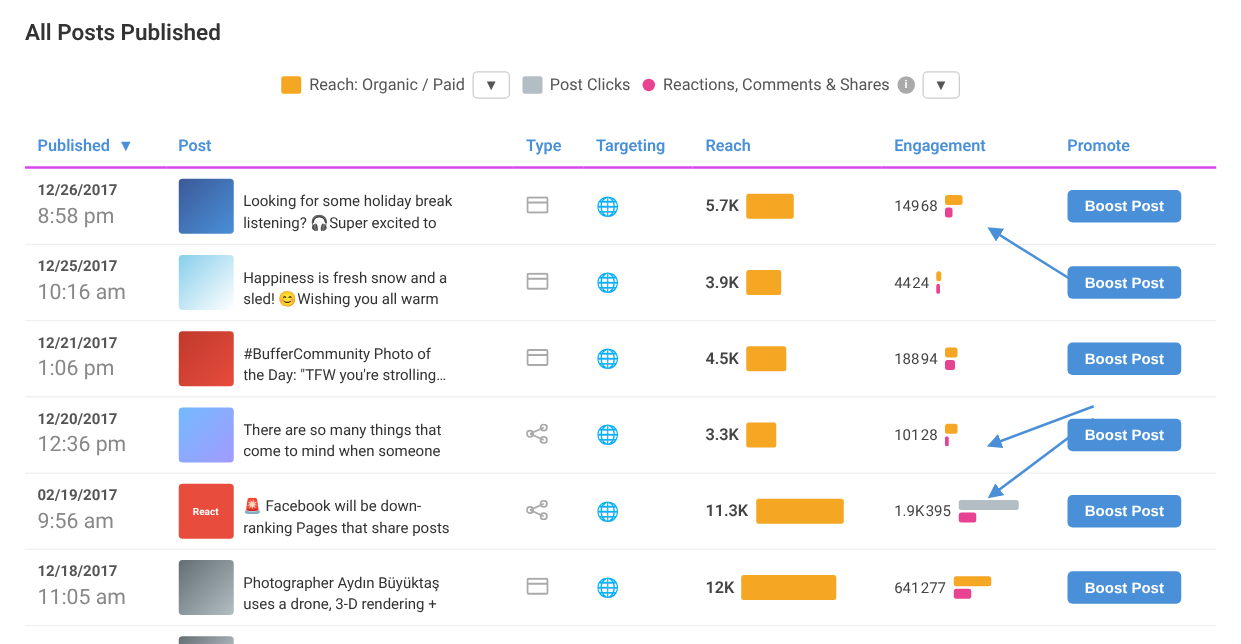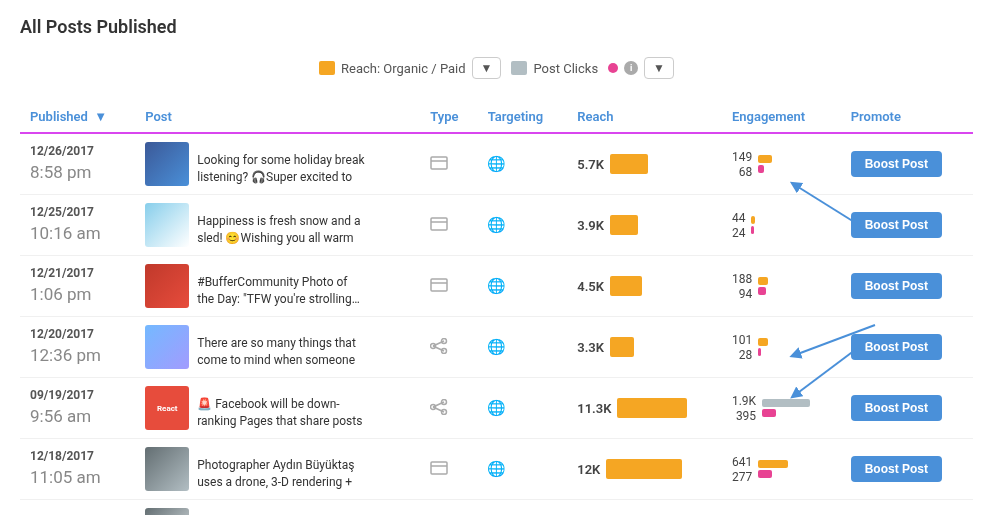"Reactions, Comments & Shares" span { html: none -> <span>Reactions, Comments &amp; Shares</span> }
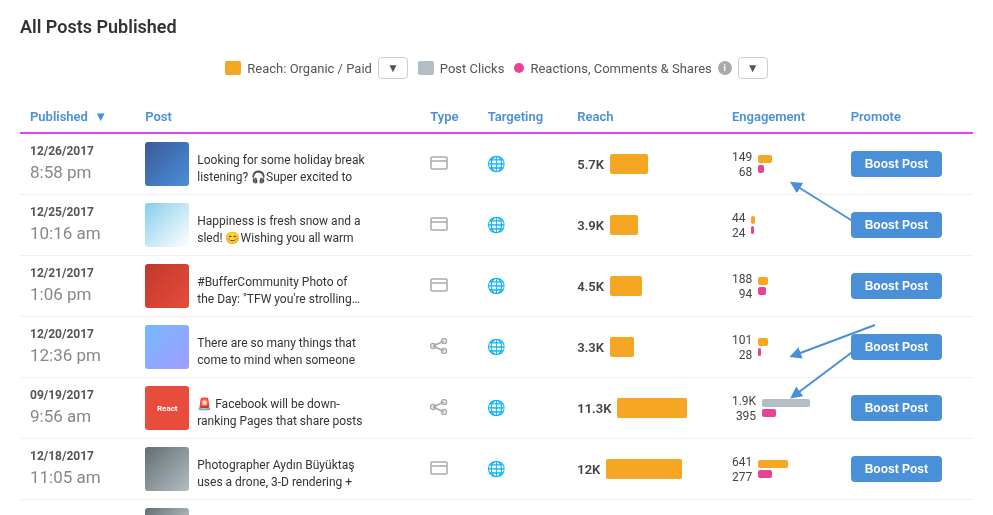"149" .eng-numbers { align-items: flex-end -> center; flex-direction: column -> row }
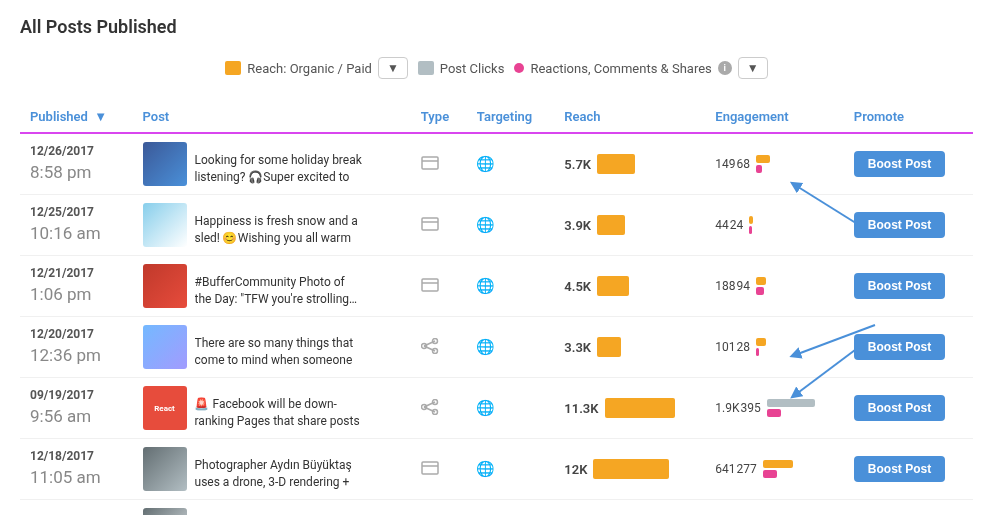"09/19/2017" div.date { text: 09/19/2017 -> 02/19/2017 }
